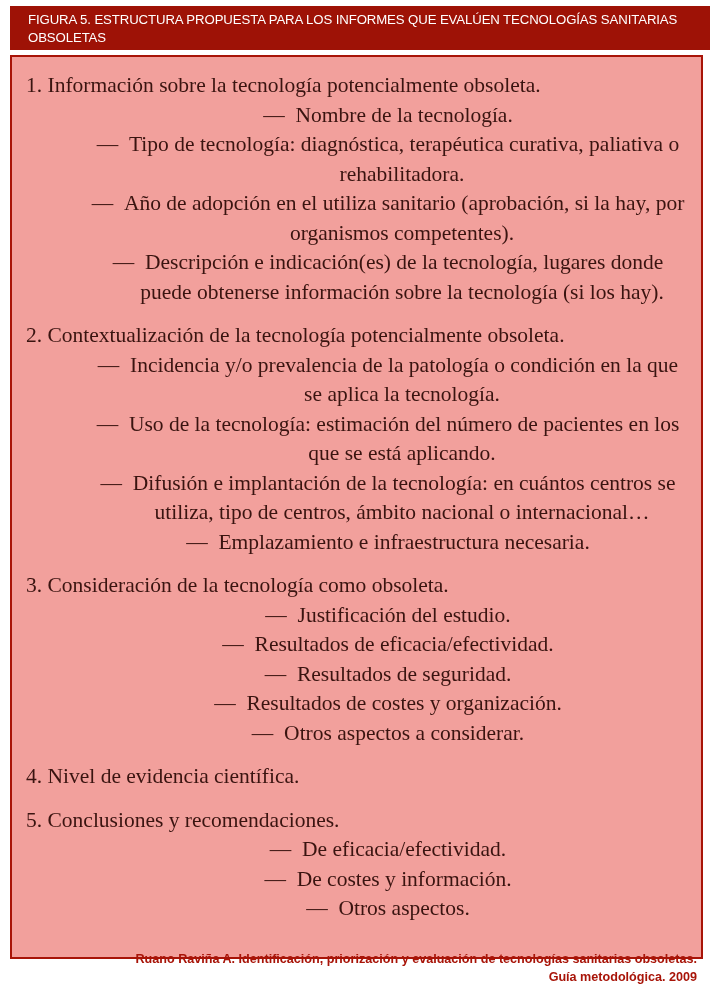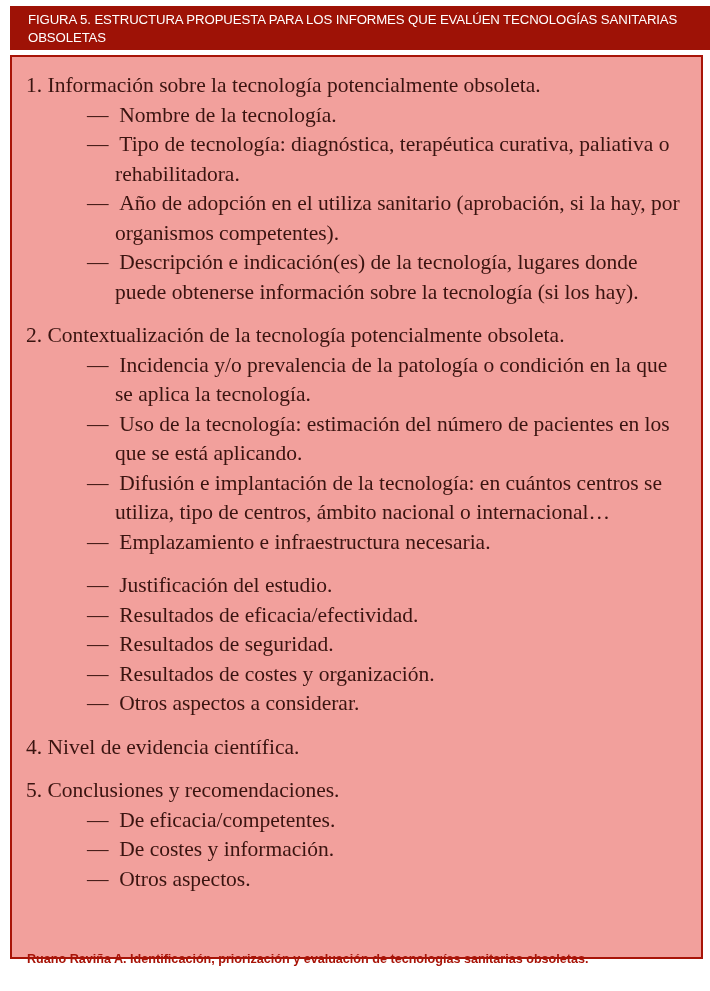"— Nombre de la tecnología." .subitem { text-align: none -> center }
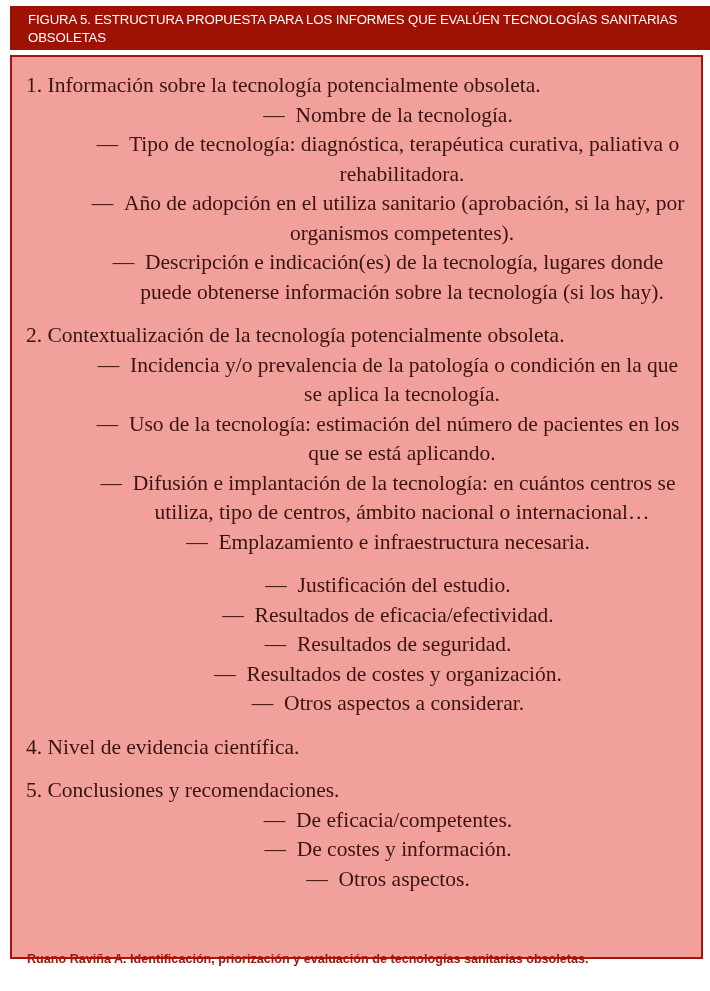"3. Consideración de la tecnología" p.section-title { html: none -> <p>3. Consideración de la tecnología como obsoleta.</p> }
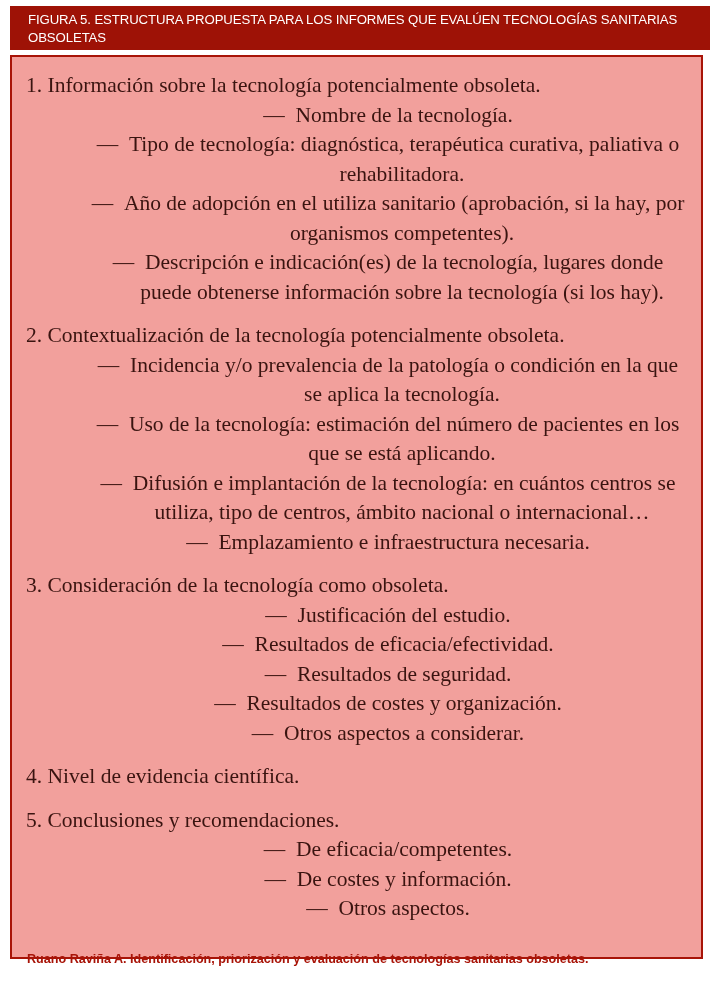"De eficacia/competentes." span { text: eficacia/competentes -> eficacia/efectividad }
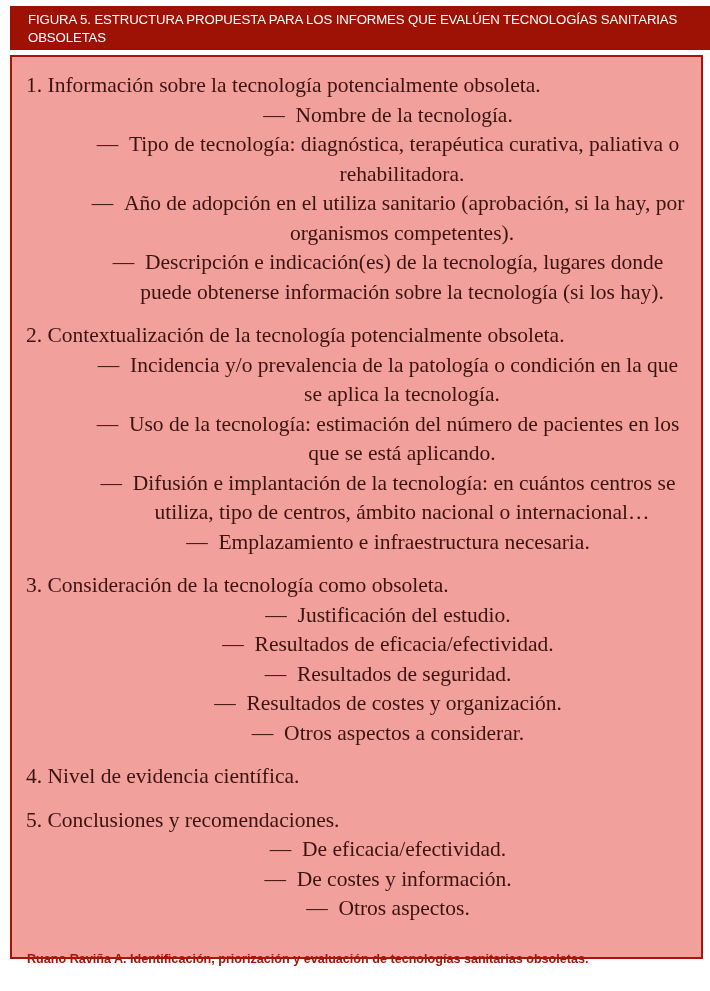"Ruano Raviña A. Identificación," .footer-line { text-align: none -> right }
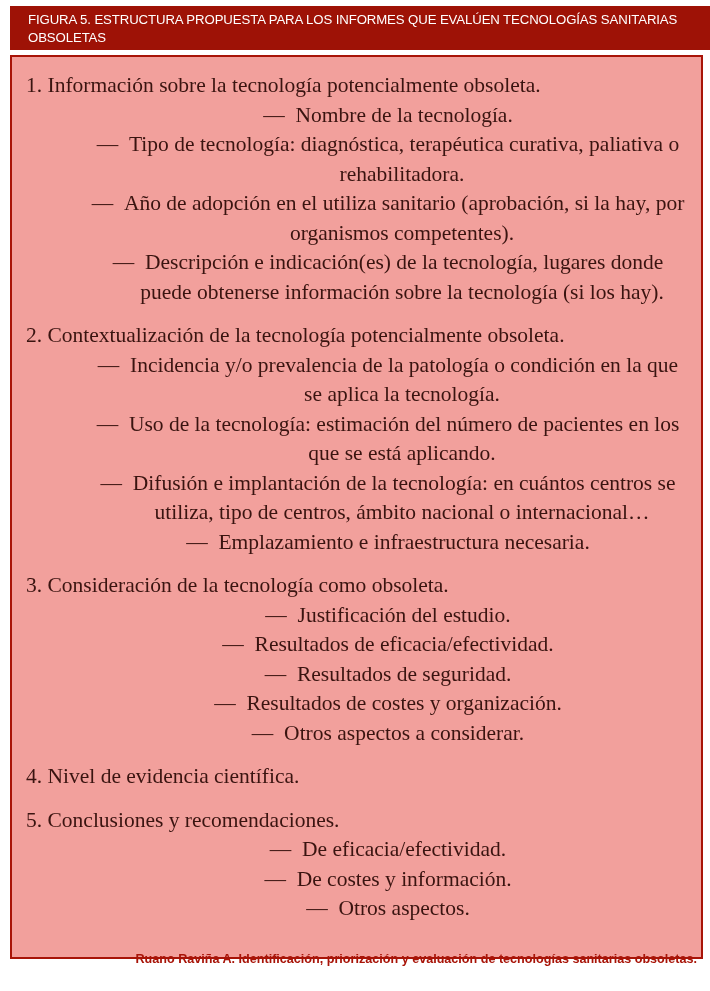"Guía metodológica. 2009" div.footer-line { html: none -> <div>Guía metodológica. 2009</div> }
